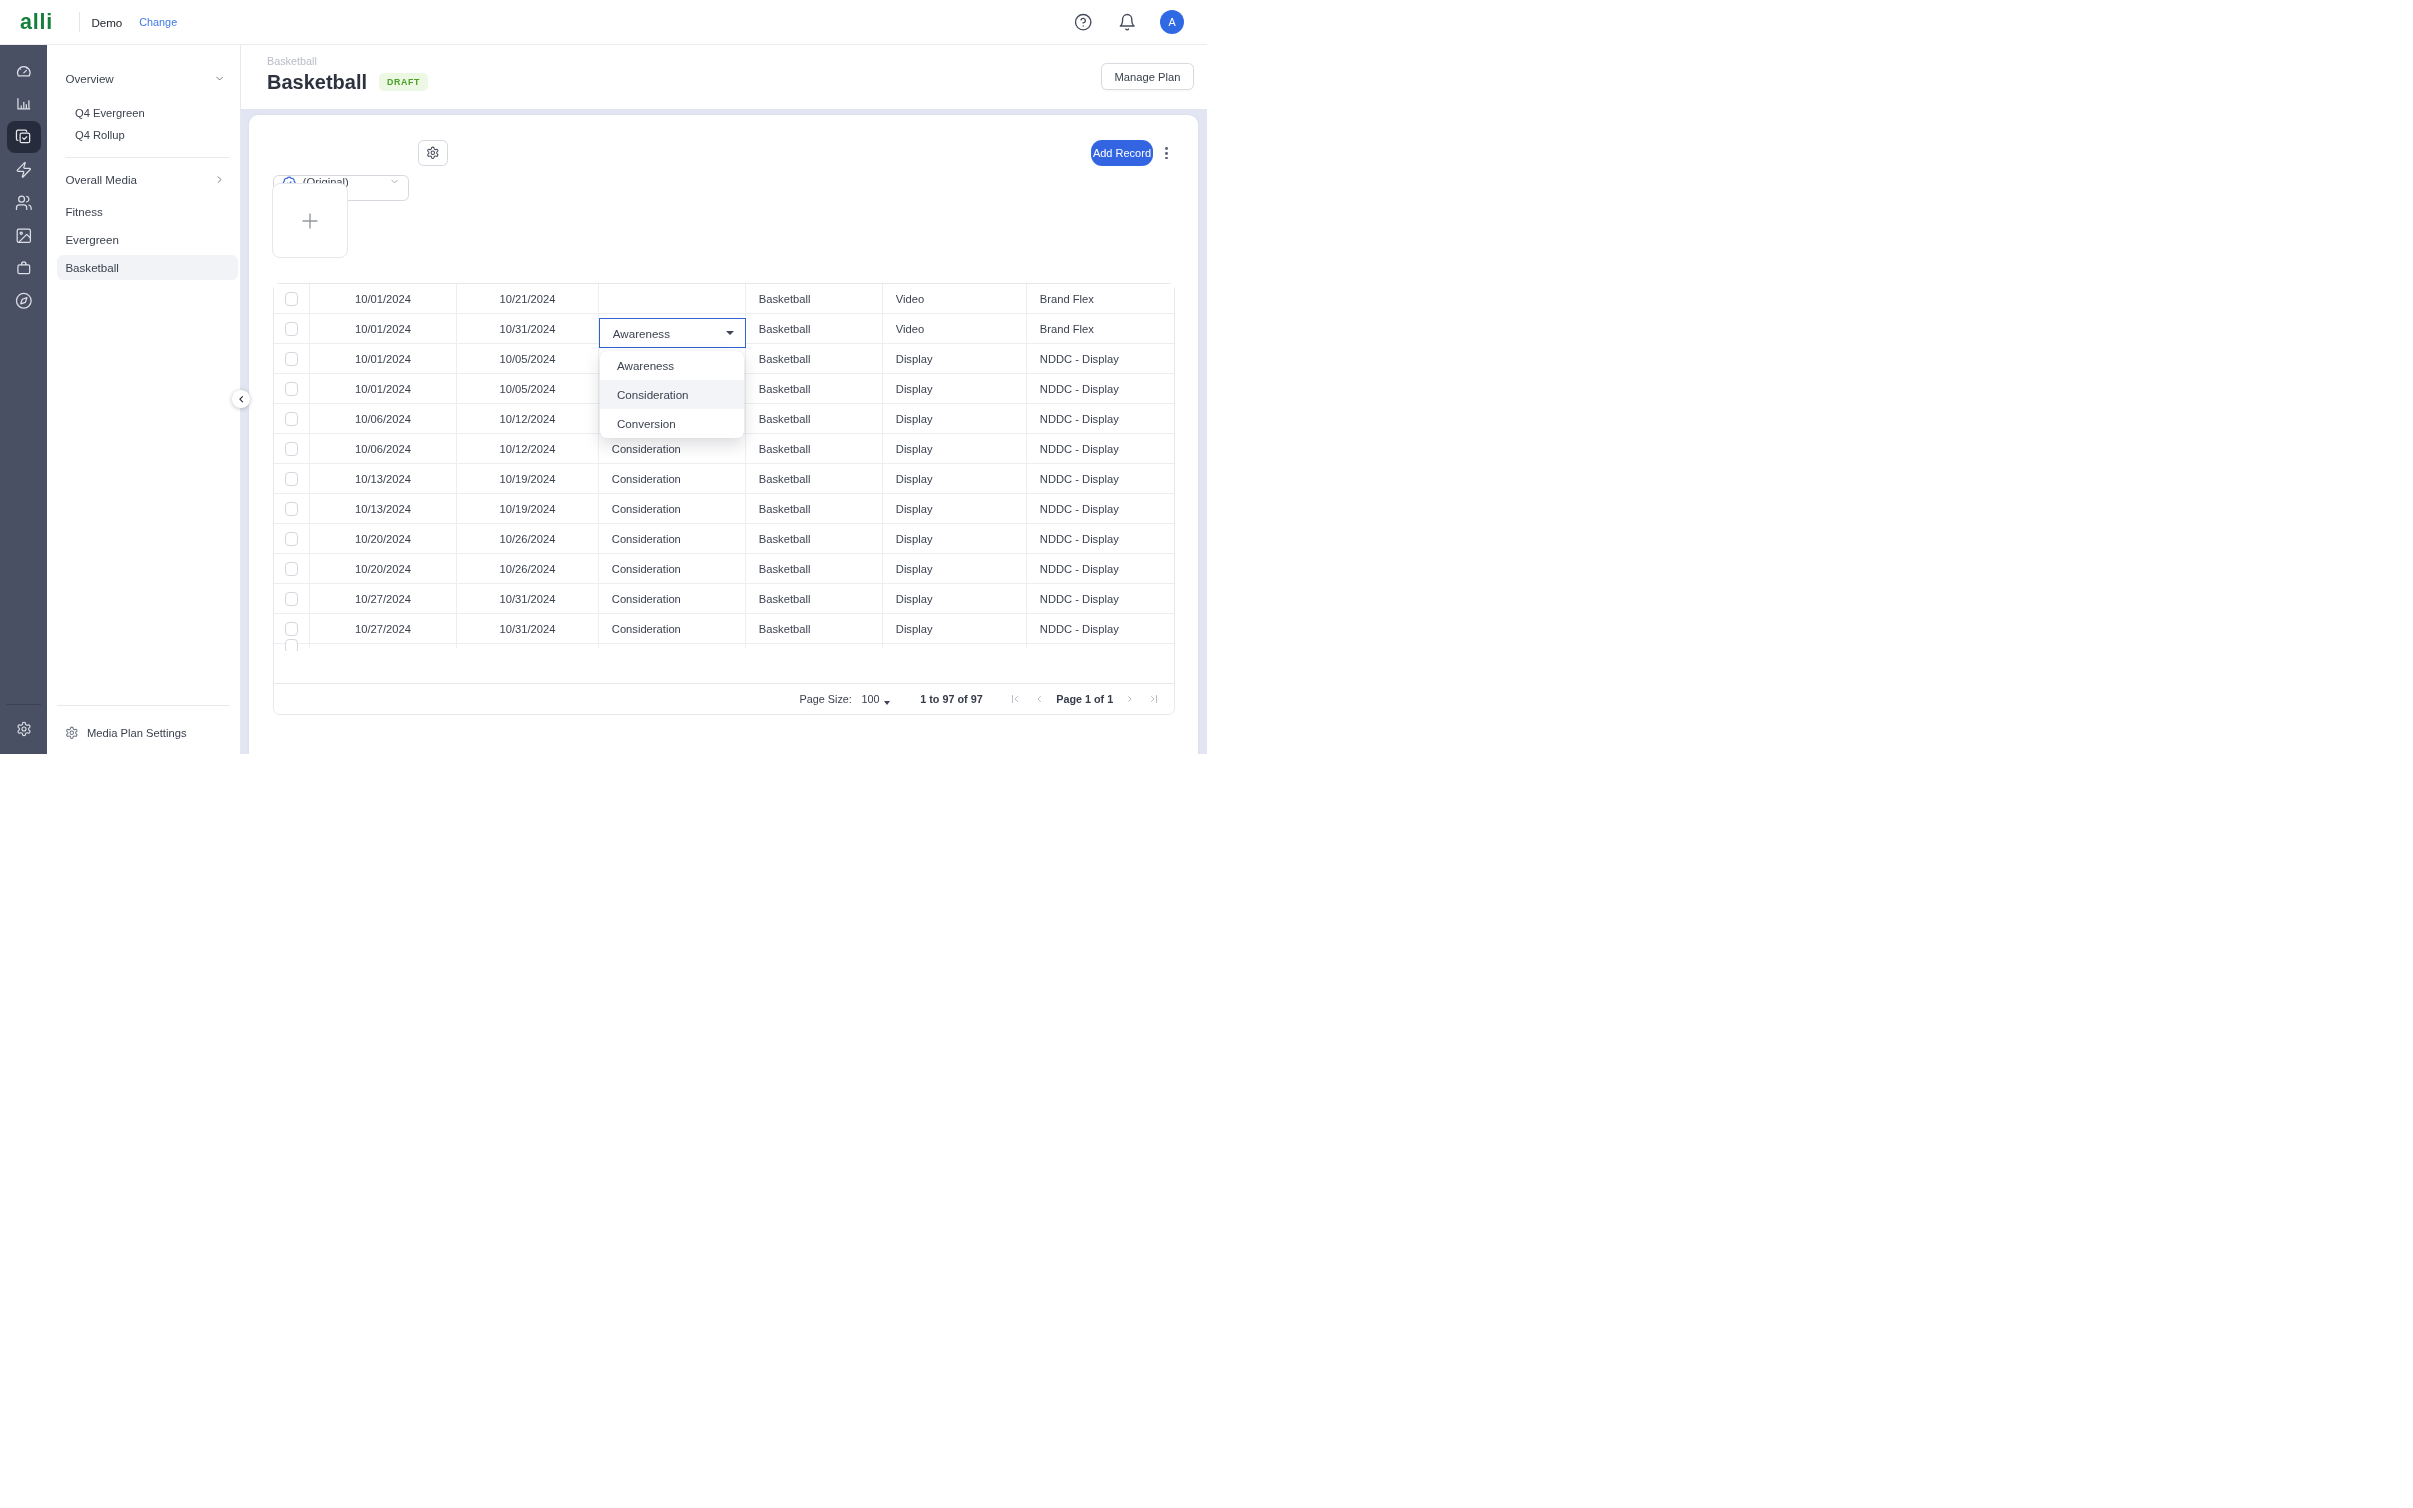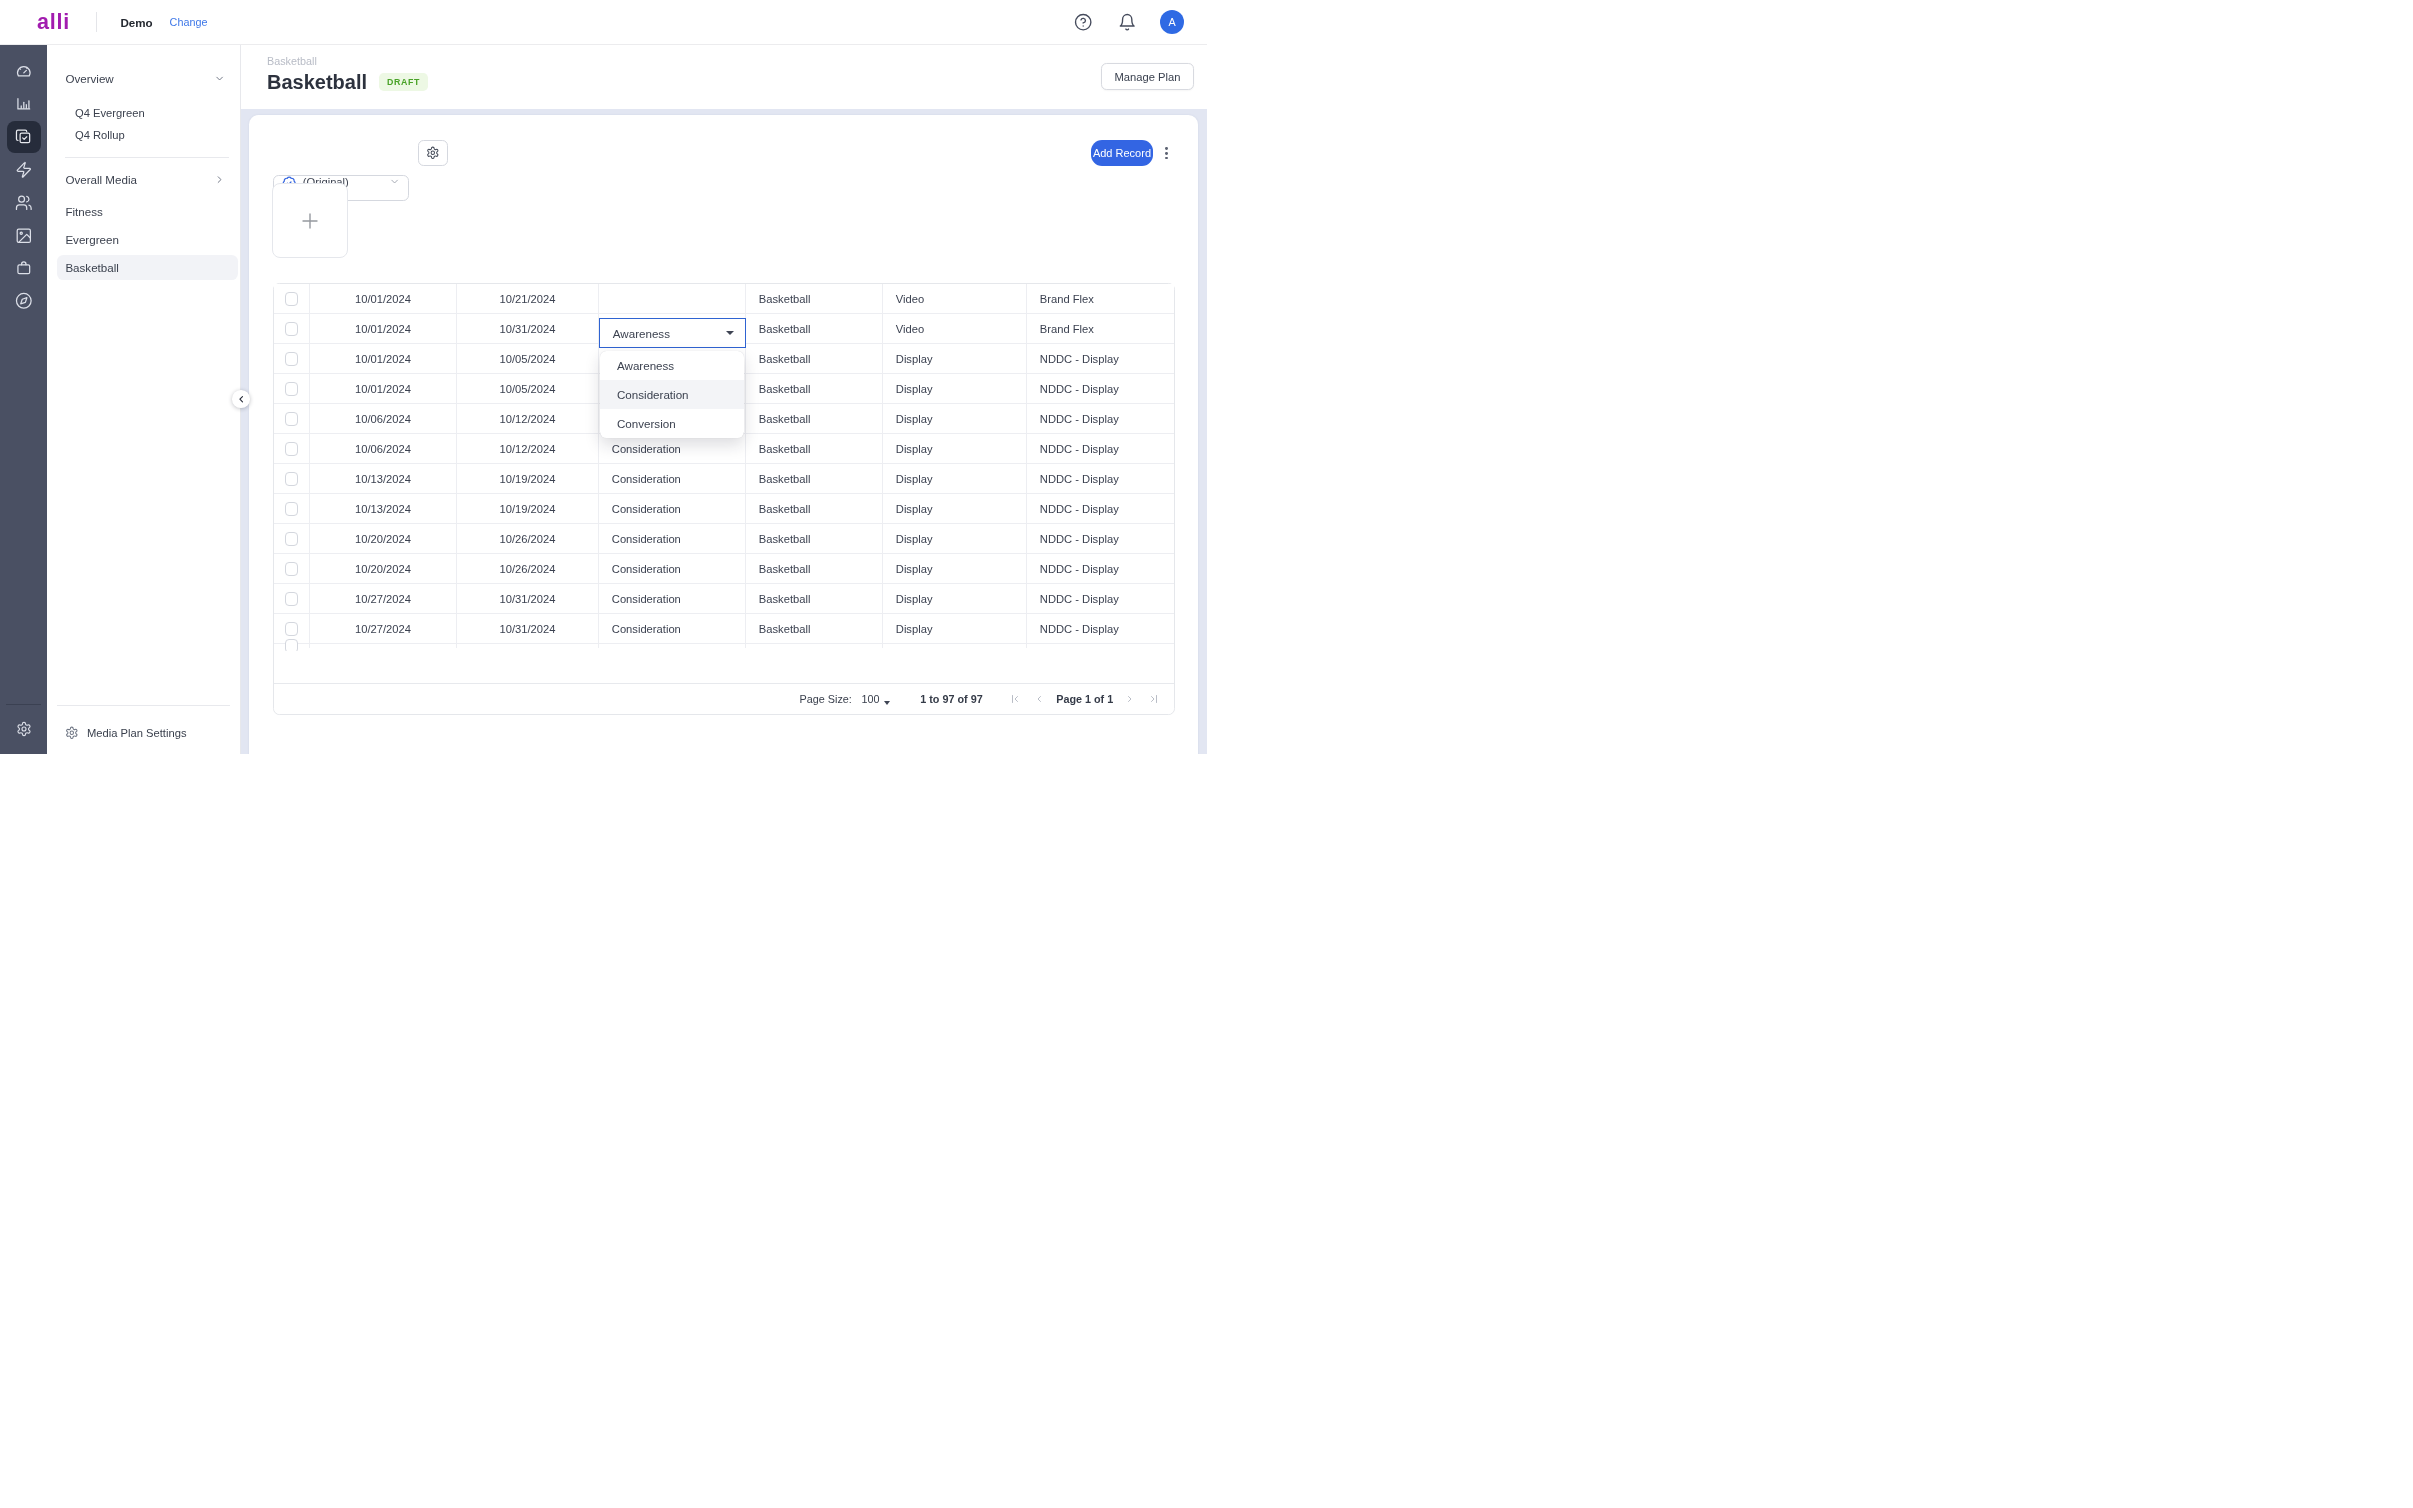"alli" .logo { color: #a21caf -> #15803d; margin-left: 37px -> 20px }
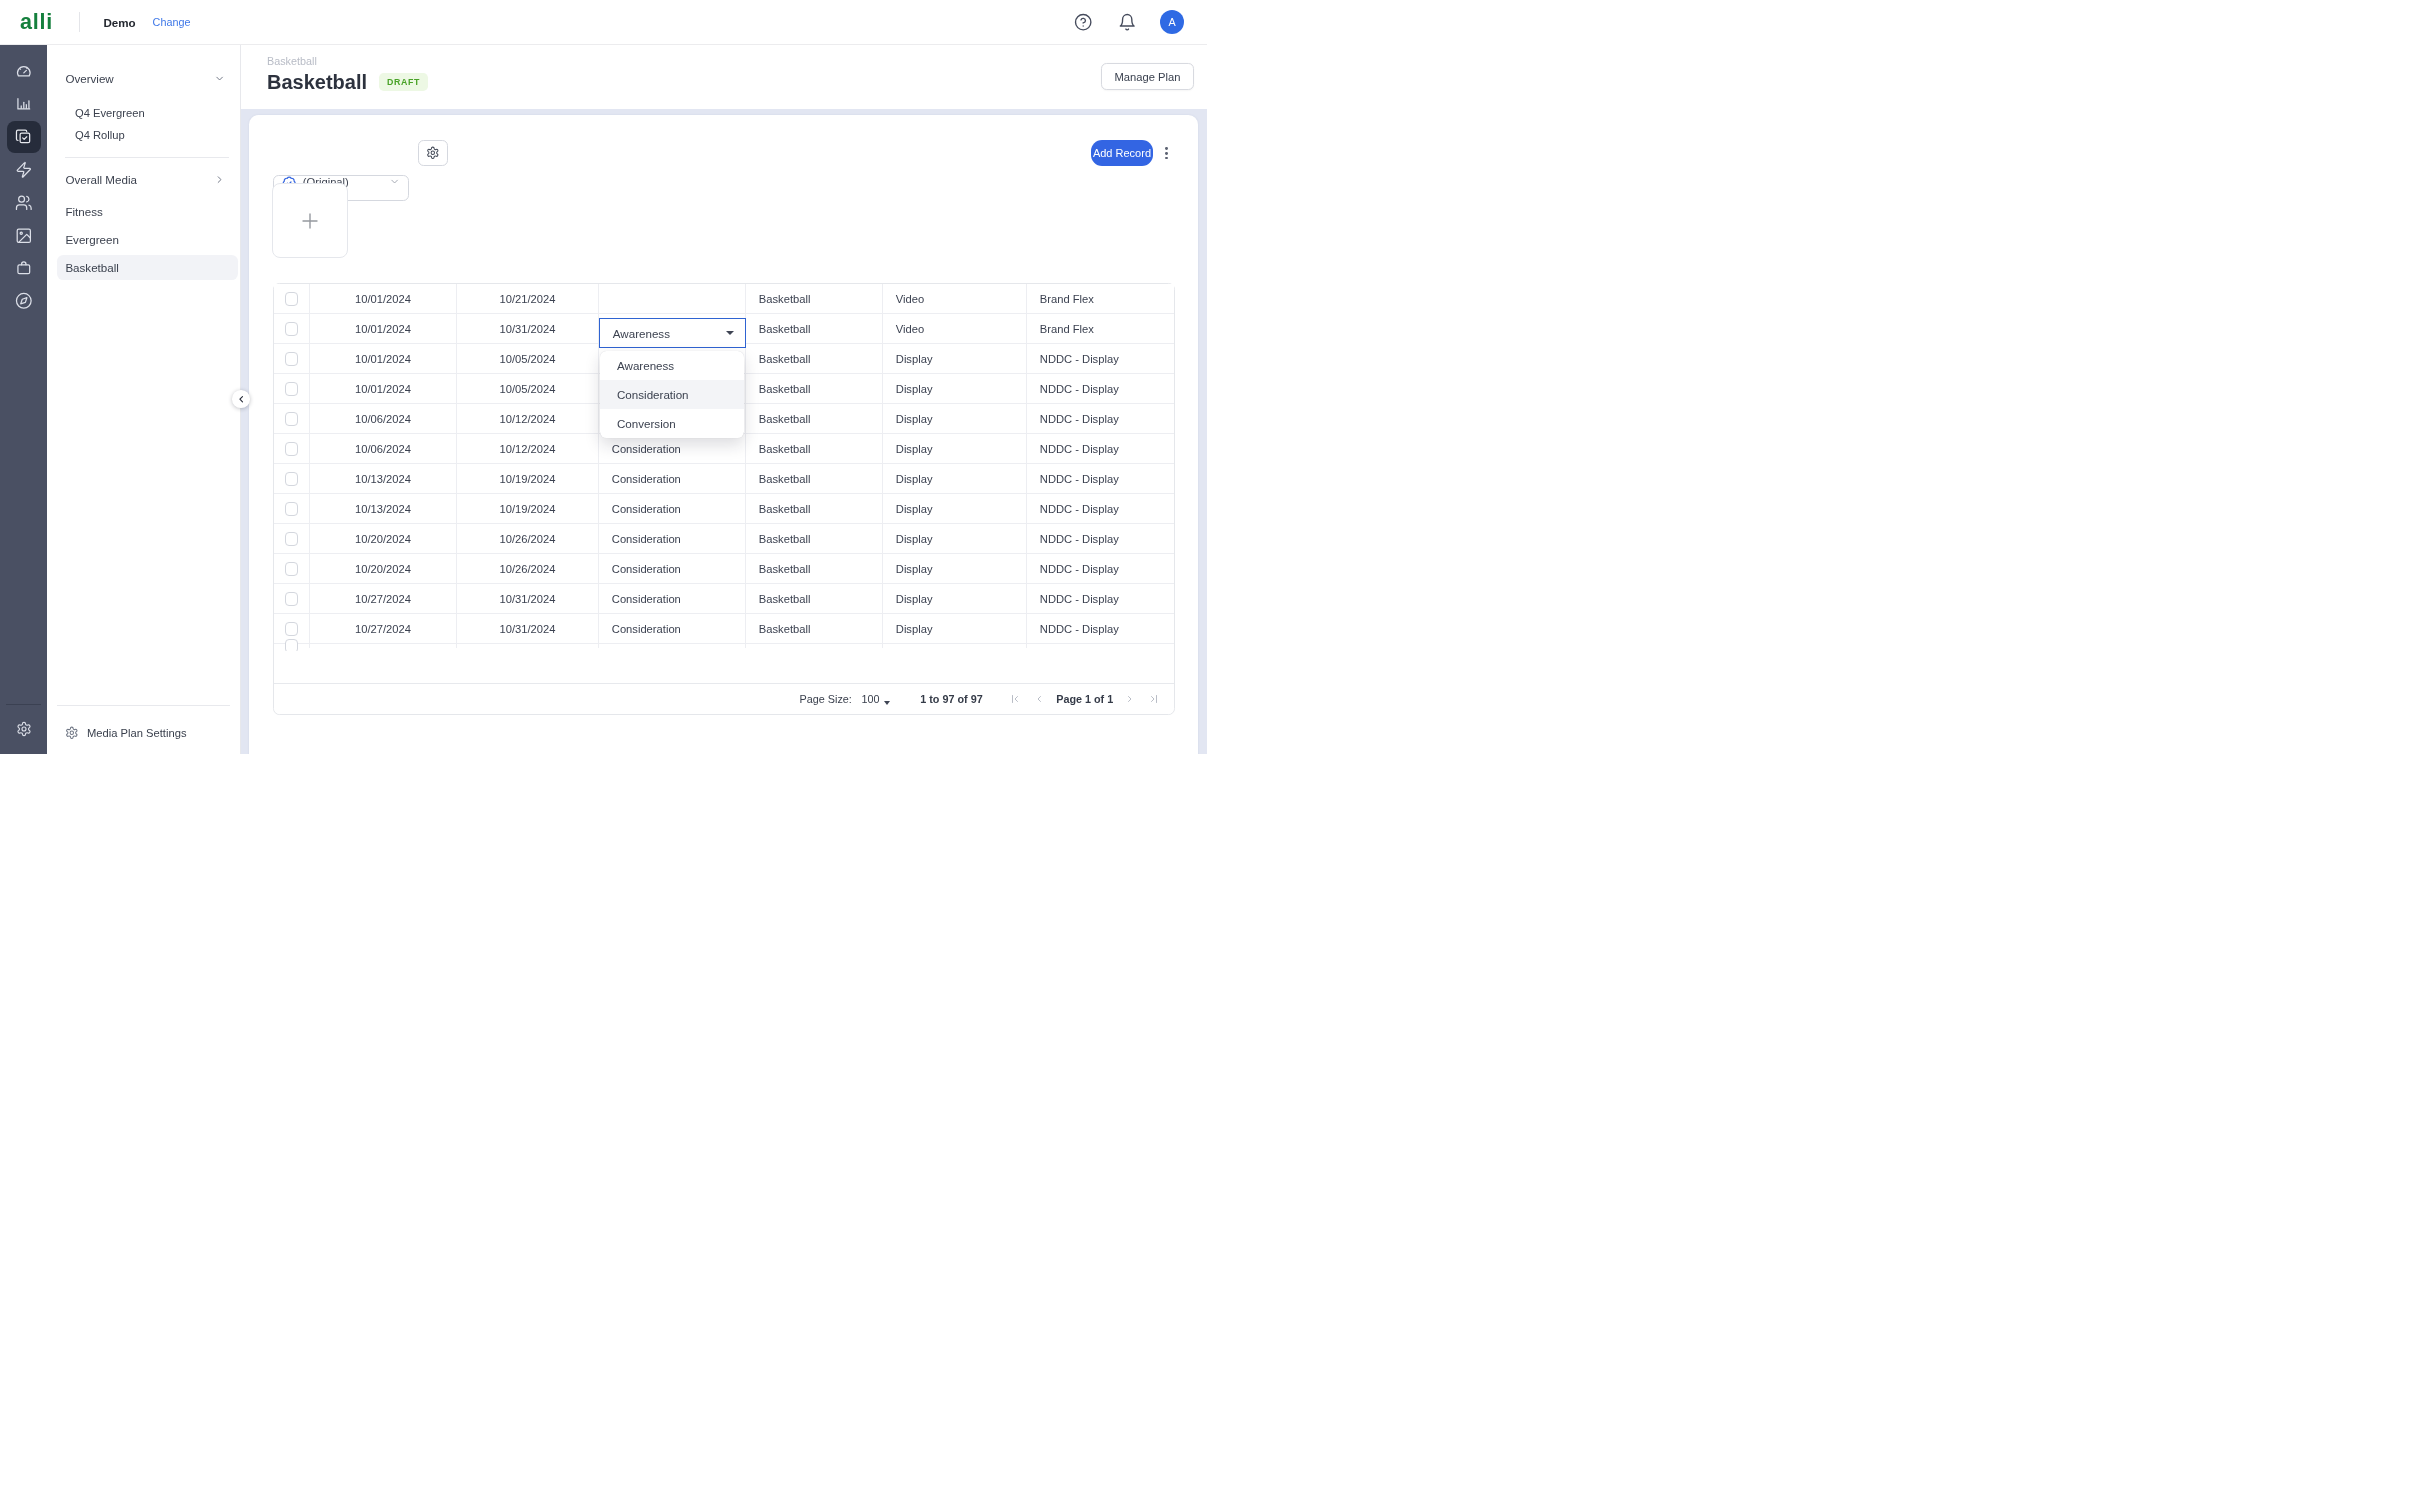"Demo" .workspace { font-weight: 700 -> 400; margin-left: 24px -> 12px }
